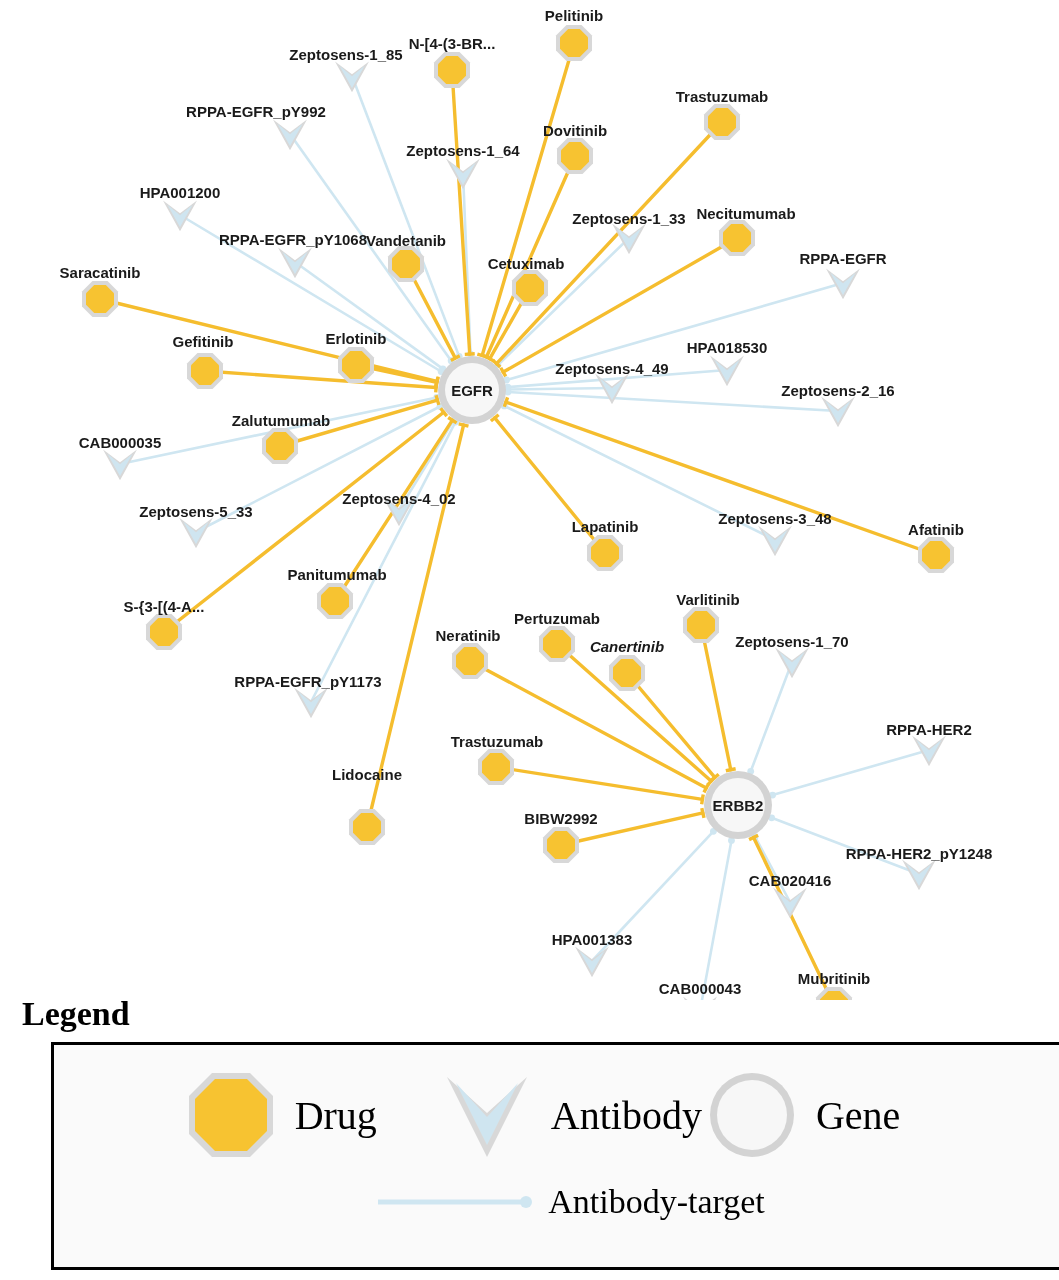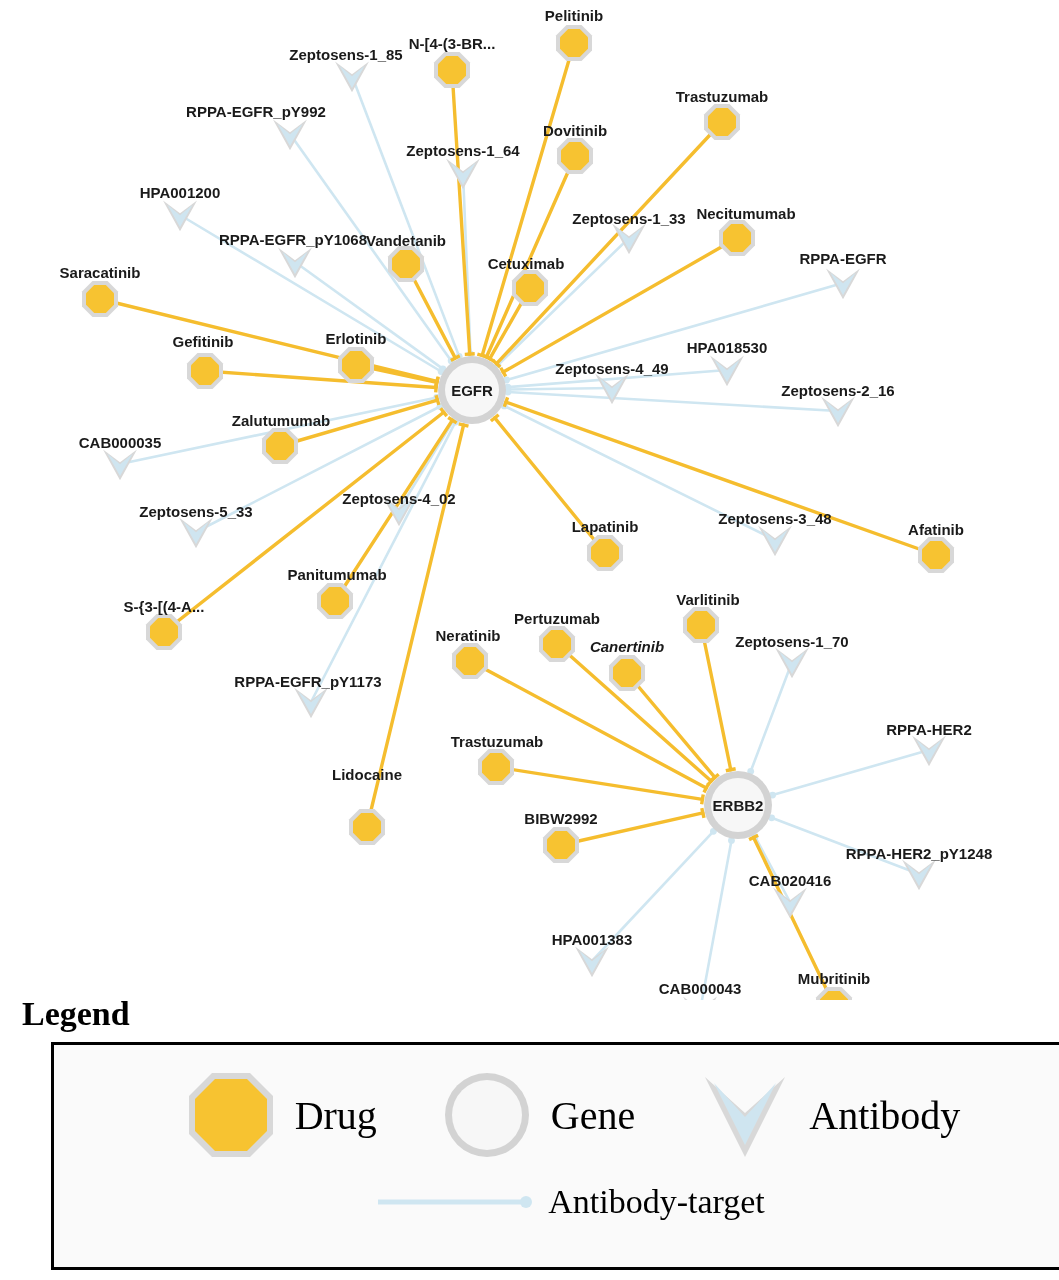"Gene" div.legend-item { order: before "Antibody" -> after "Antibody" }
